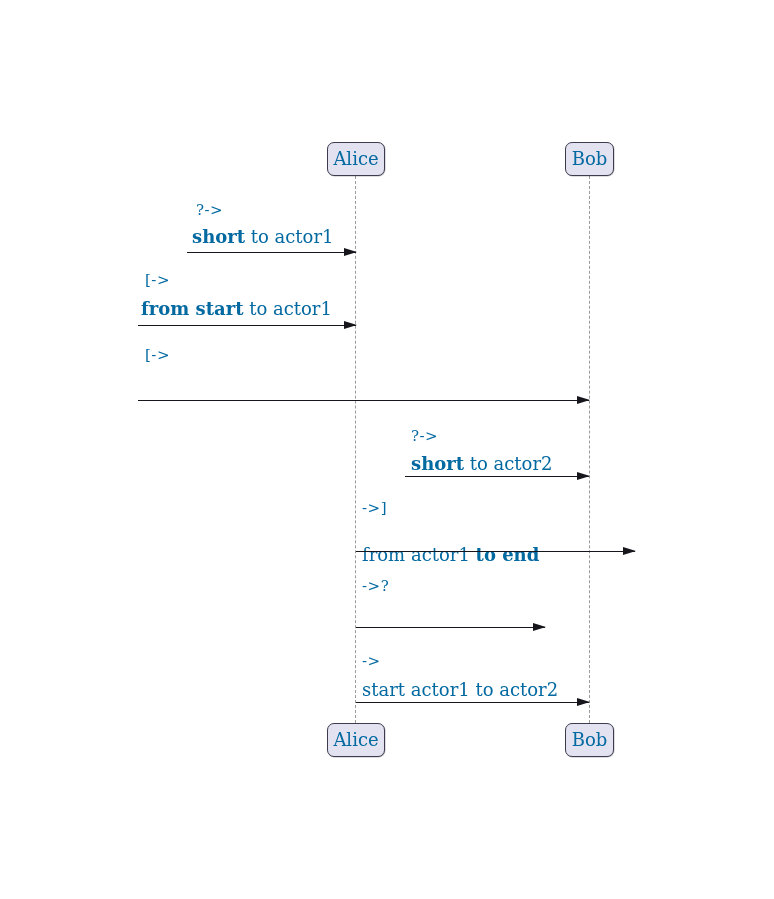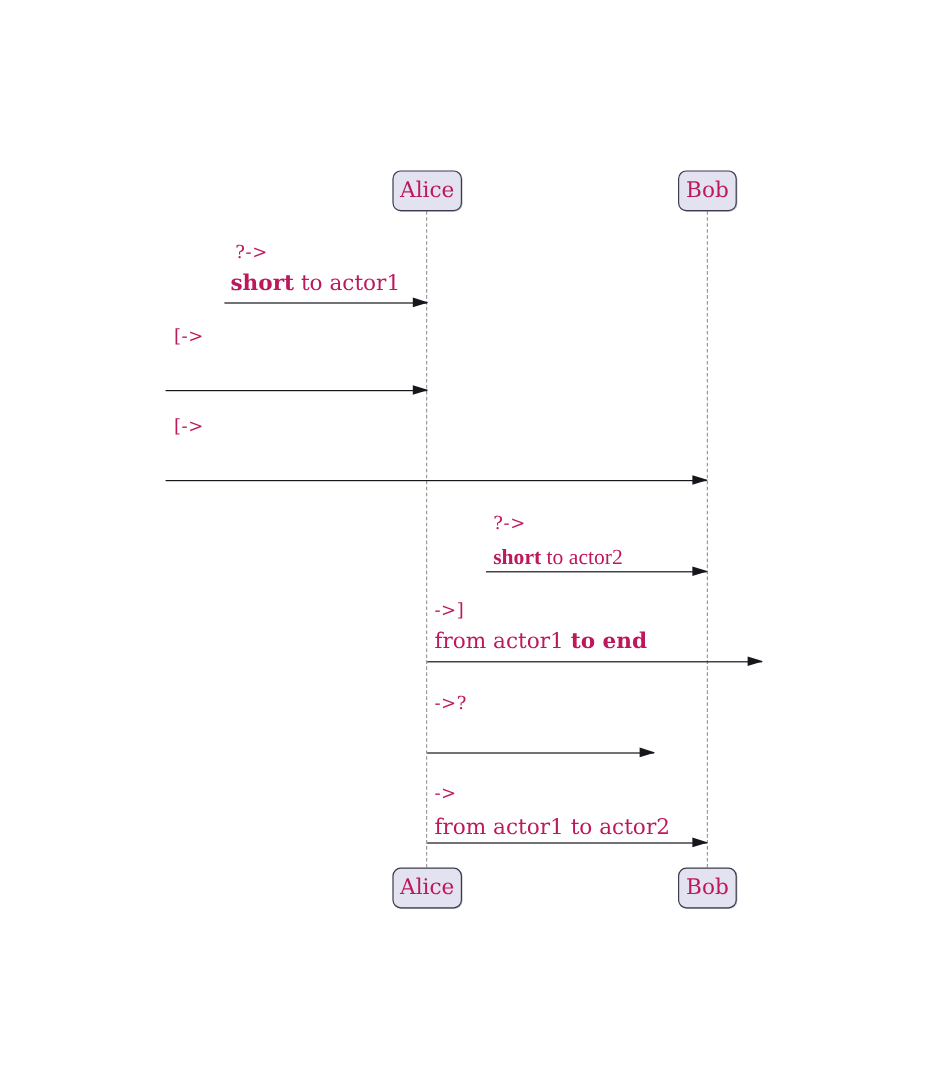"Alice" #canvas { color: #be185d -> #0369a1 }
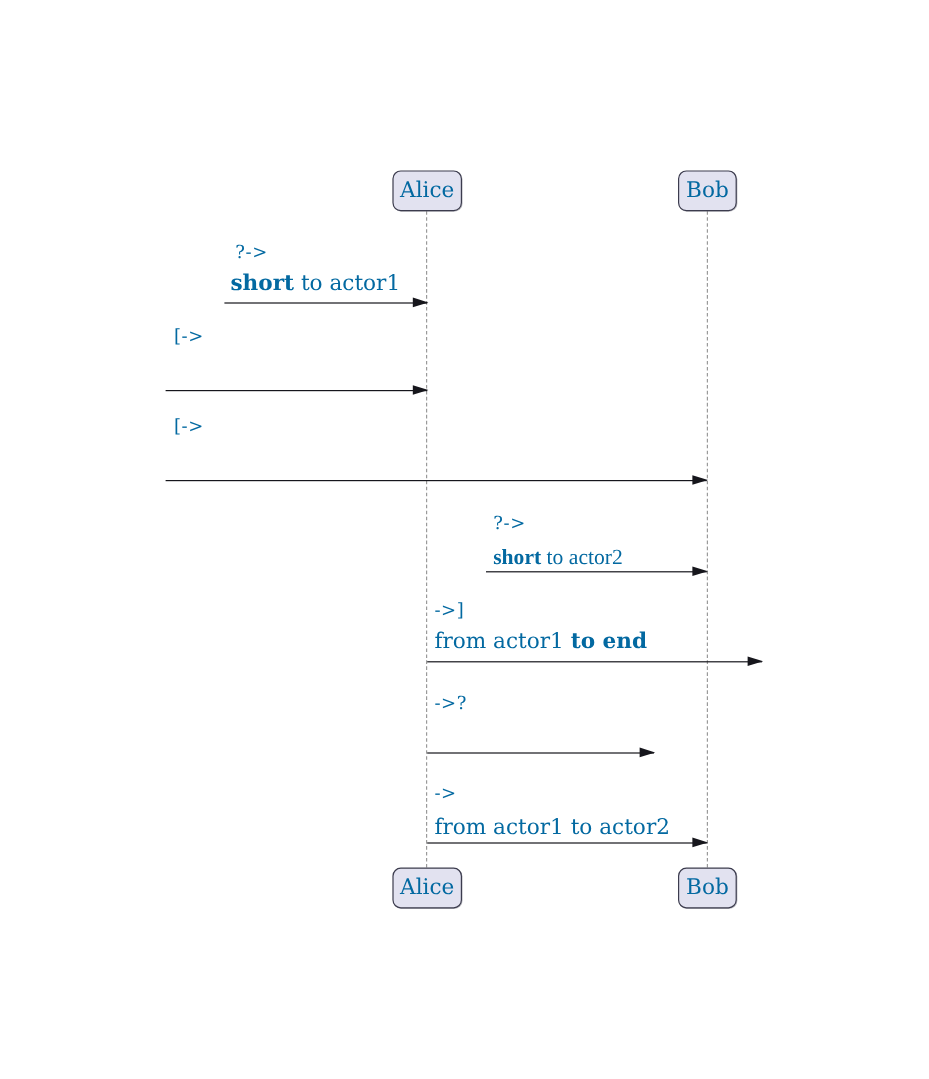"from start to actor1" div.lbl { html: none -> <div> <span></span><span>from start</span><span> to actor1</span> </div> }
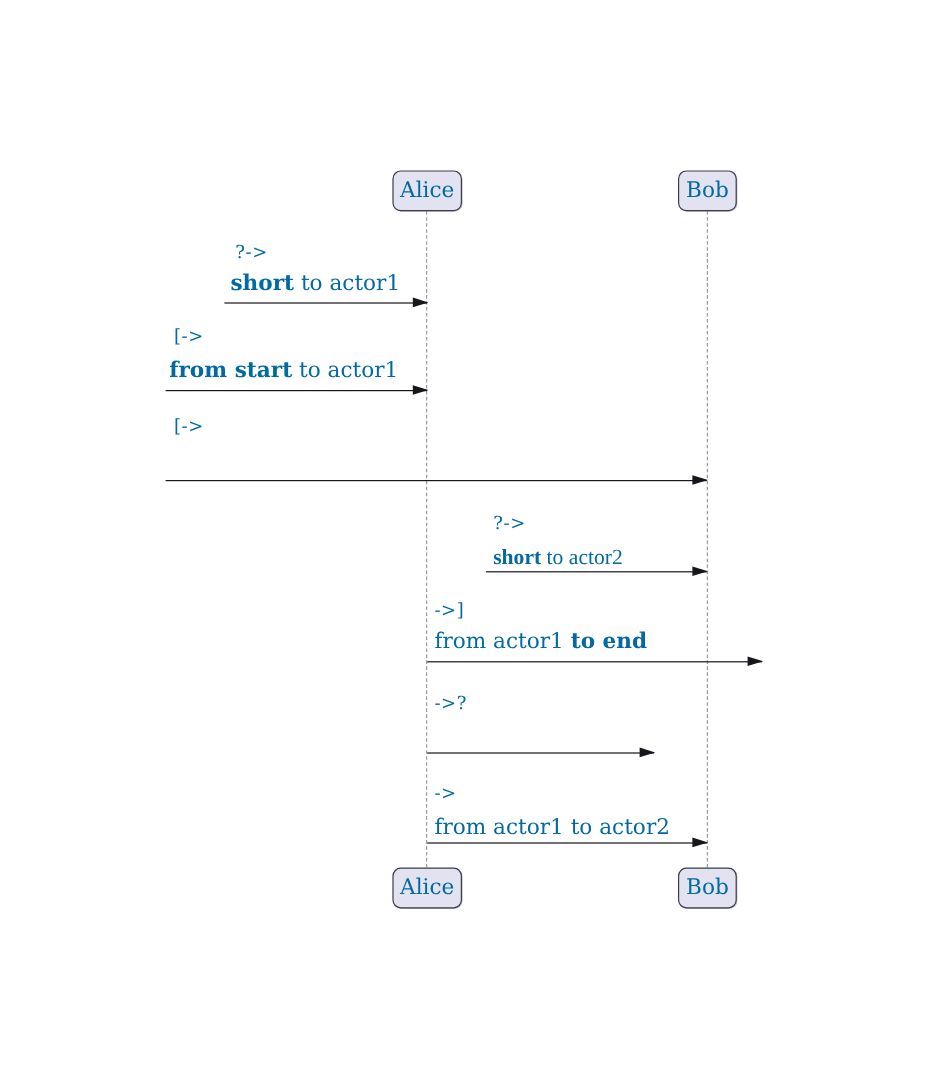"short to actor2" div.lbl { font-family: Liberation Serif, serif -> none }
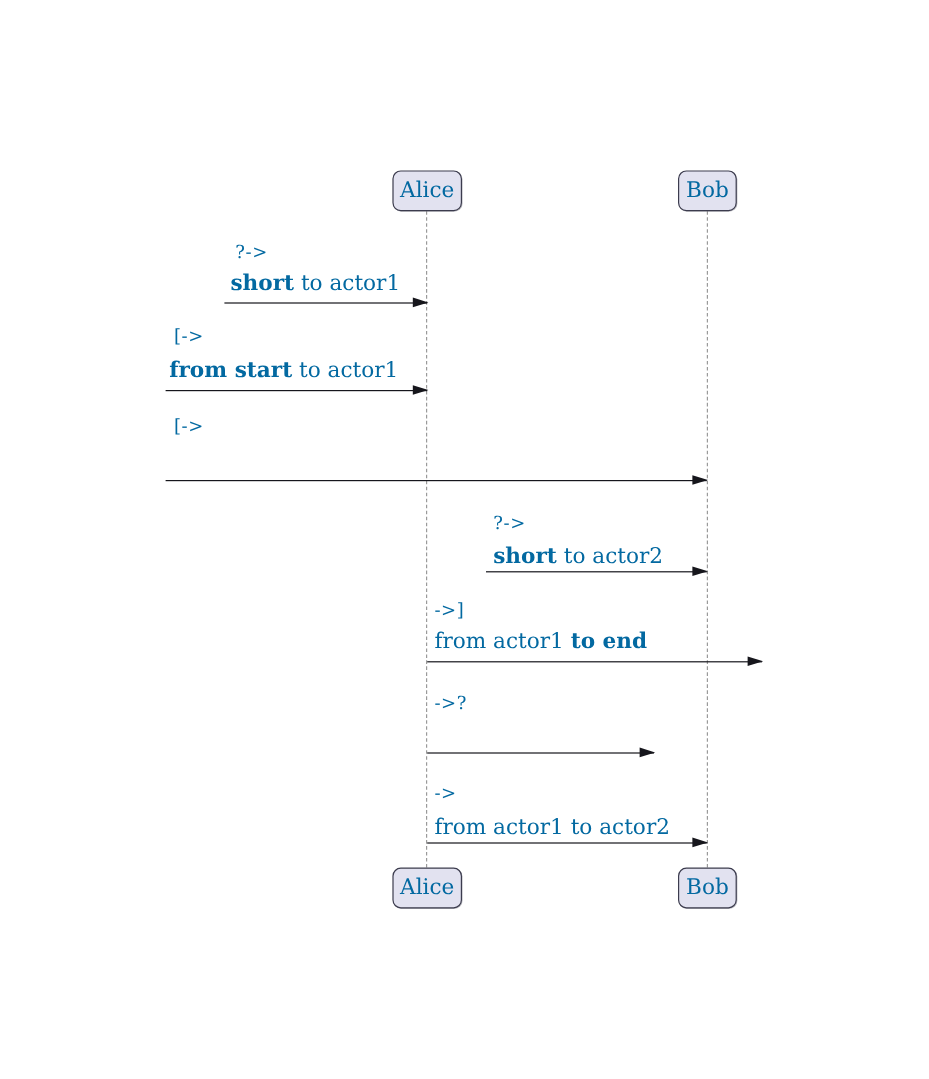"from actor1 to end" div.lbl { top: 526px -> 546px }
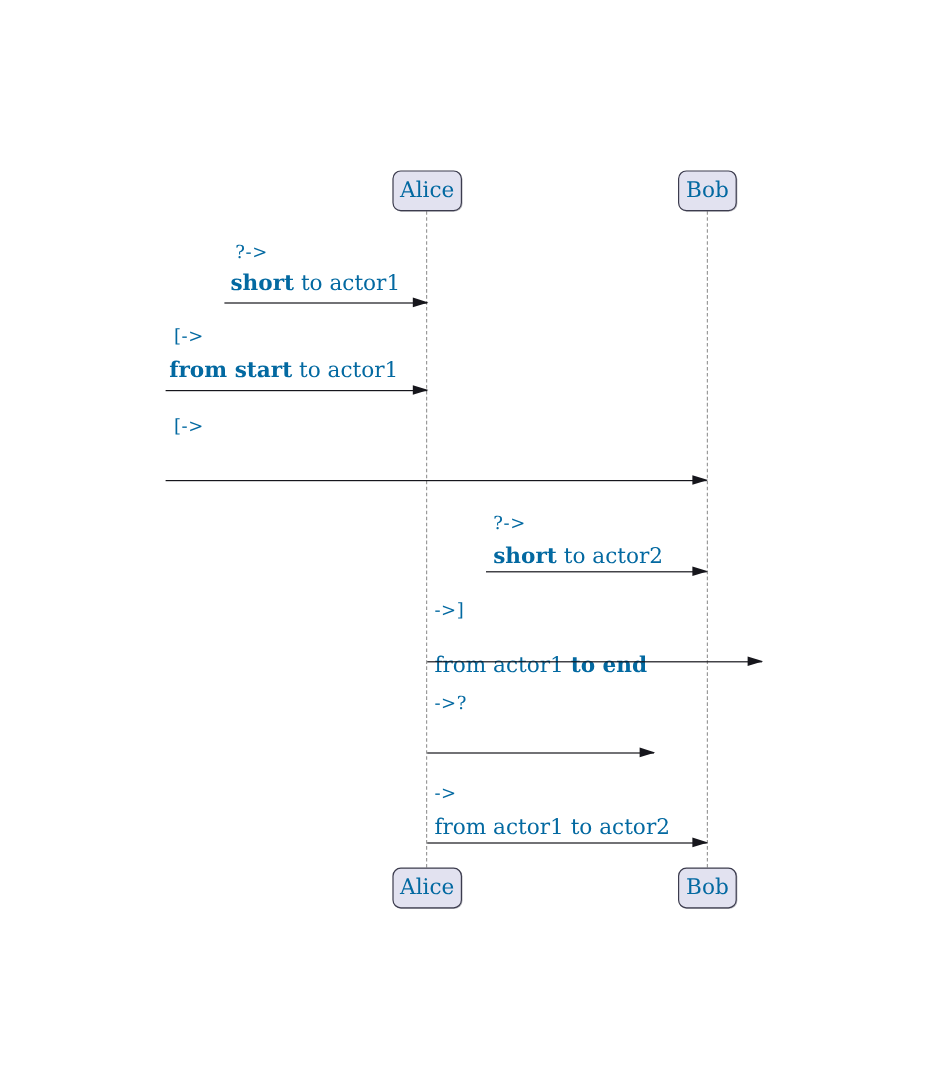"from actor1 to actor2" span { text: from -> start }
